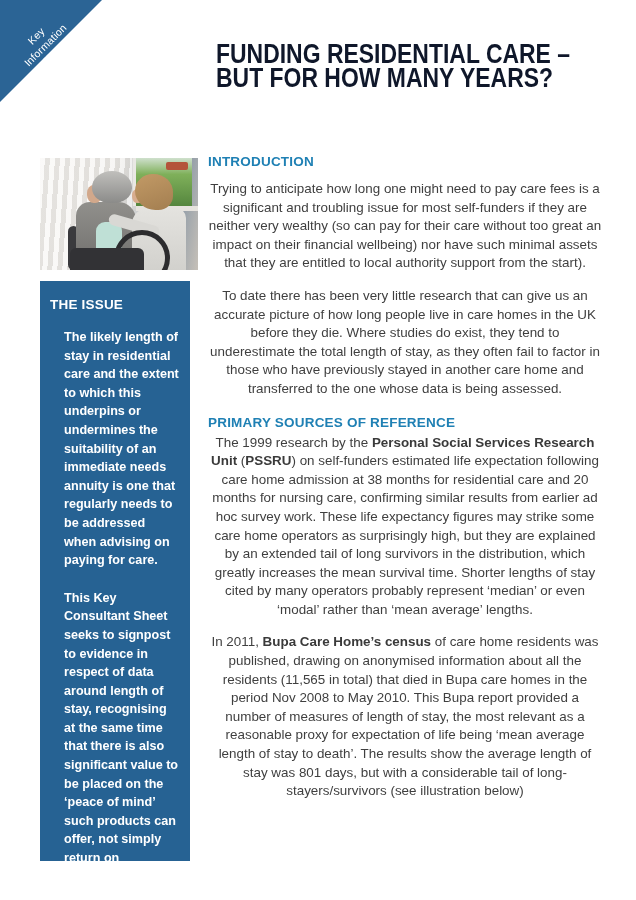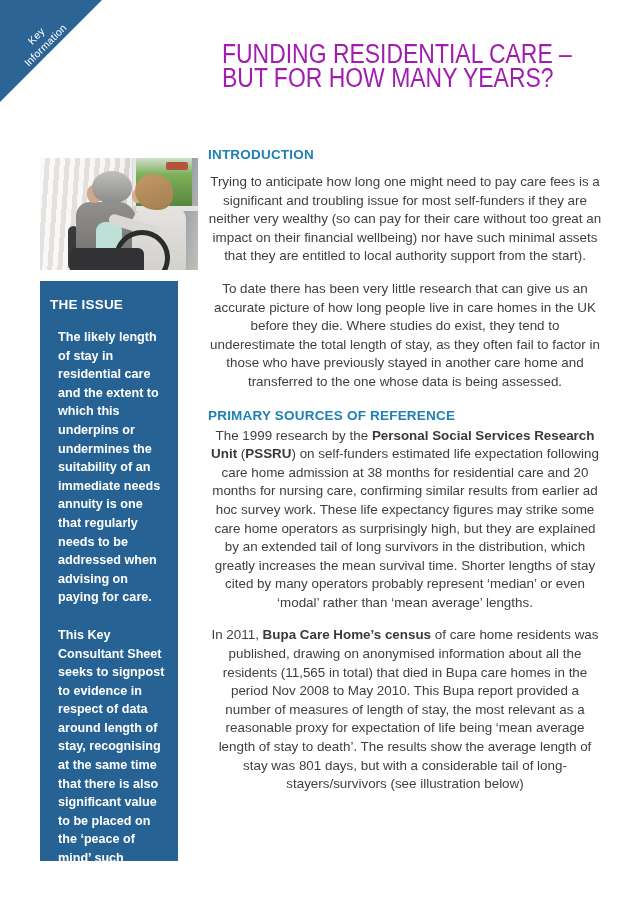"FUNDING RESIDENTIAL CARE –" .doc-title { color: #a21caf -> #0f172a; font-weight: 400 -> 700; left: 222px -> 216px }
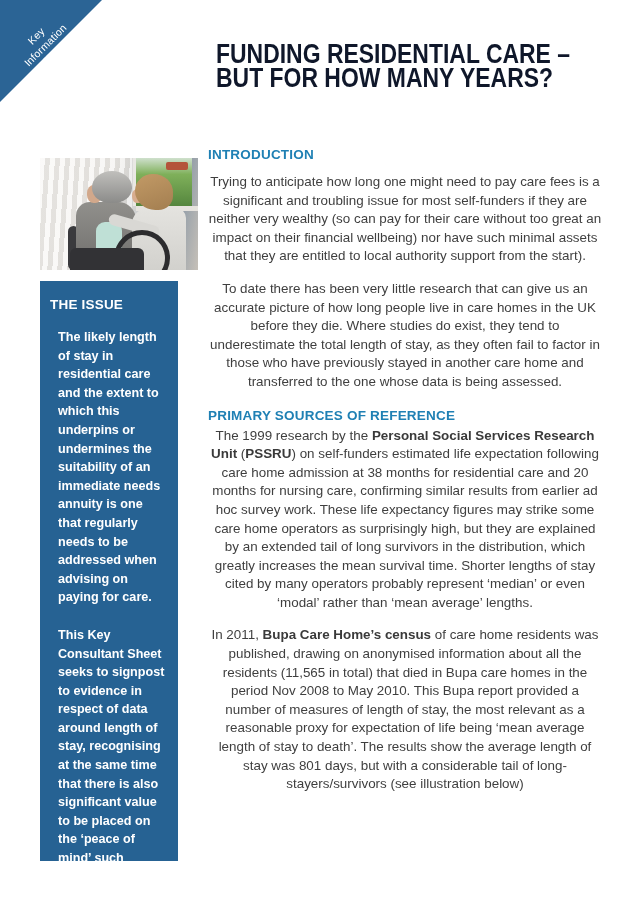"INTRODUCTION" .content { top: 148px -> 155px }
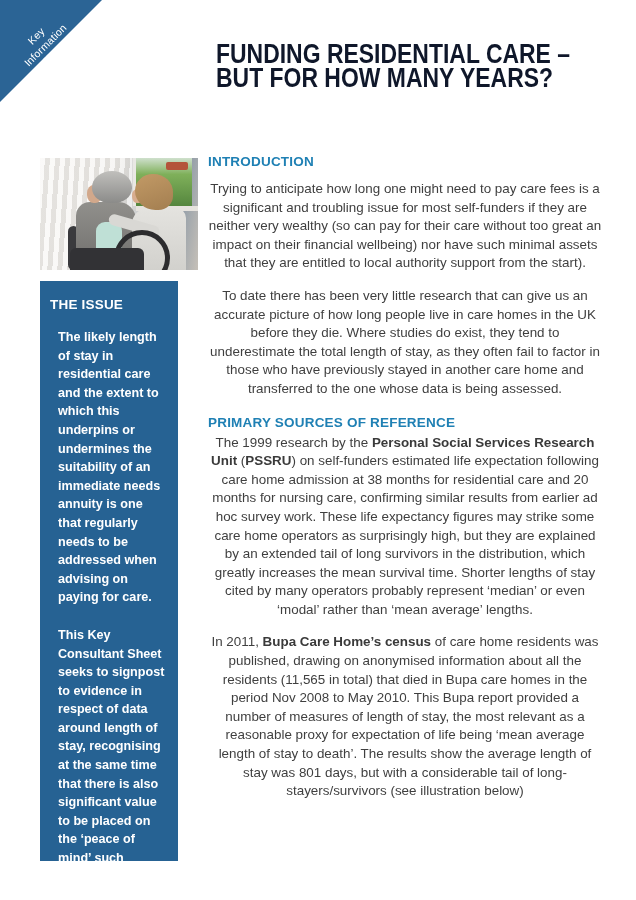"THE ISSUE" .issue { width: 138px -> 150px }
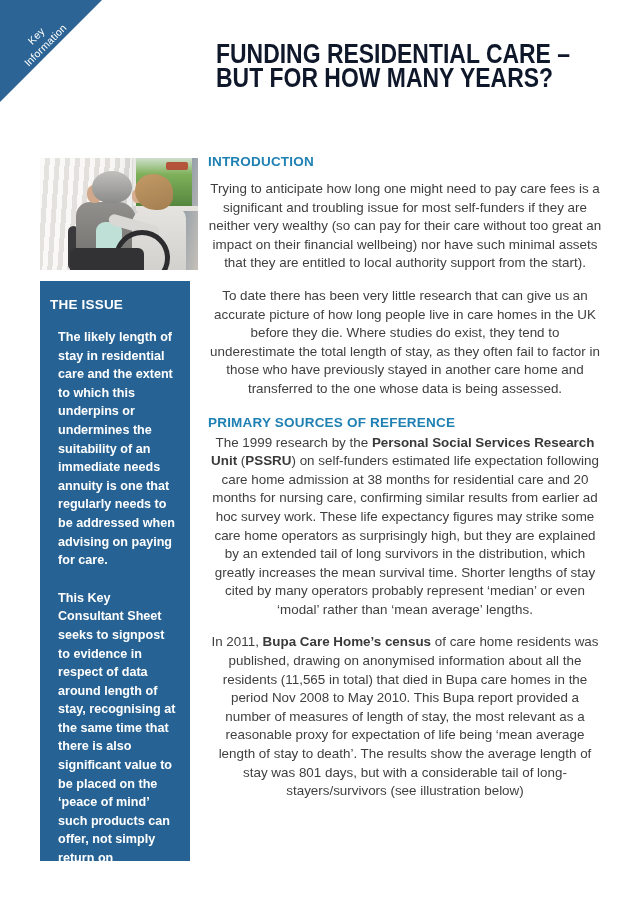"The likely length of stay" .issue p { margin: 0 0 19px 8px -> 0 0 19px 14px }
